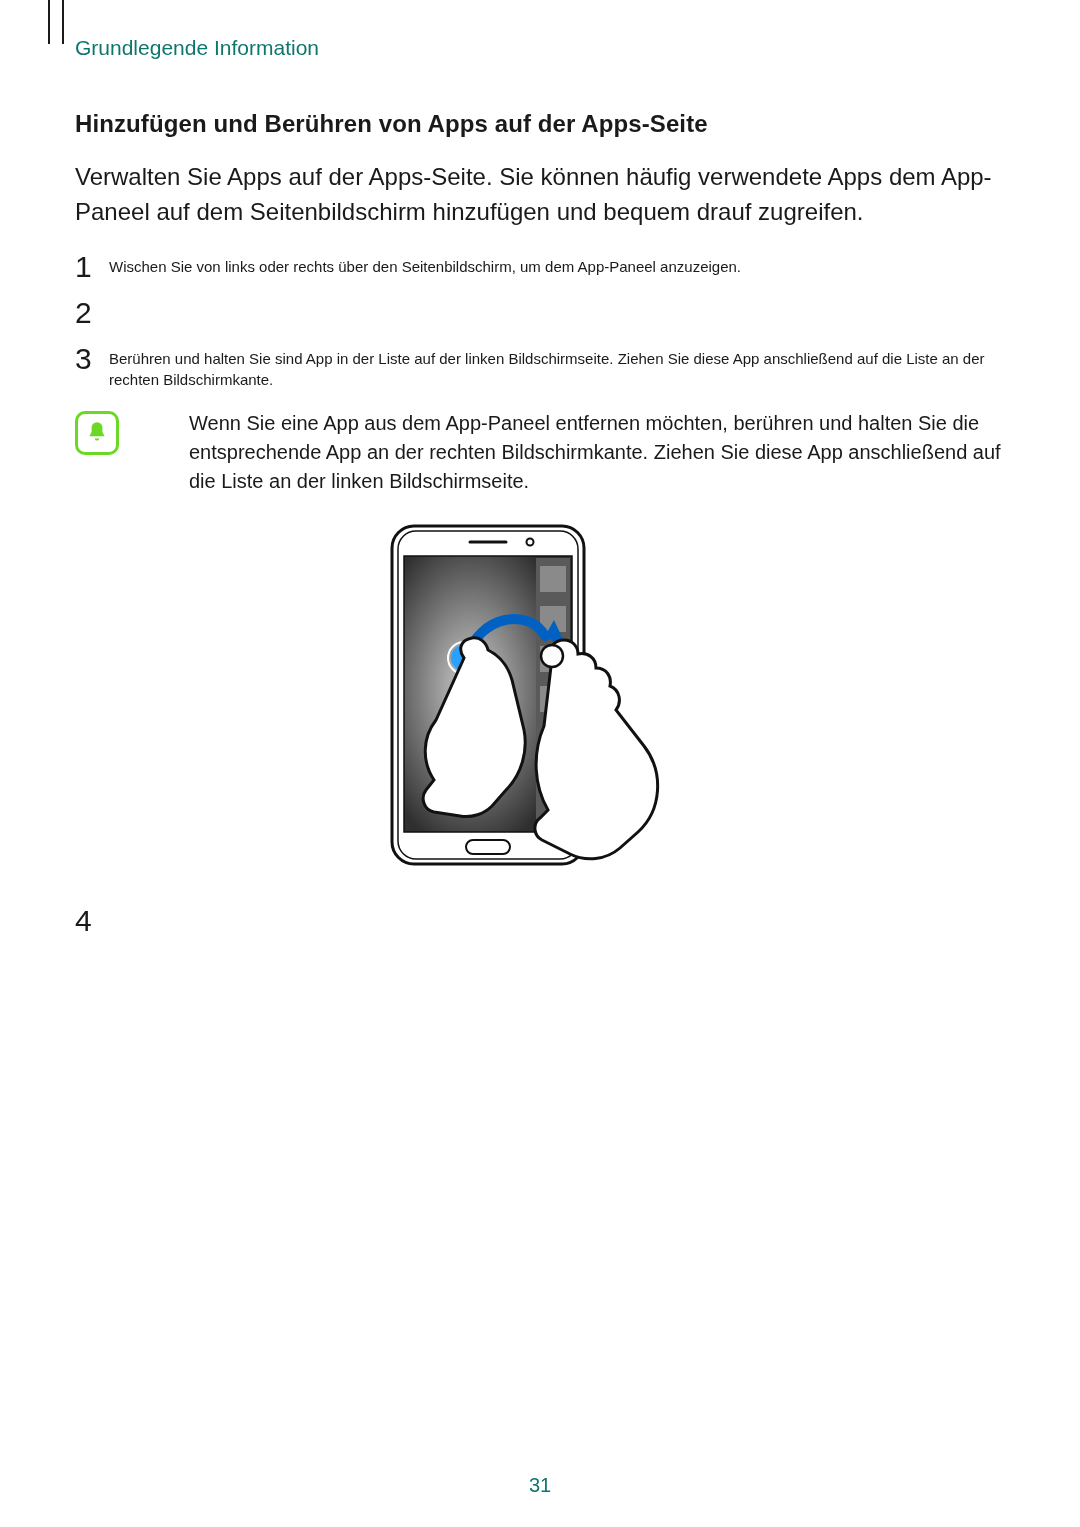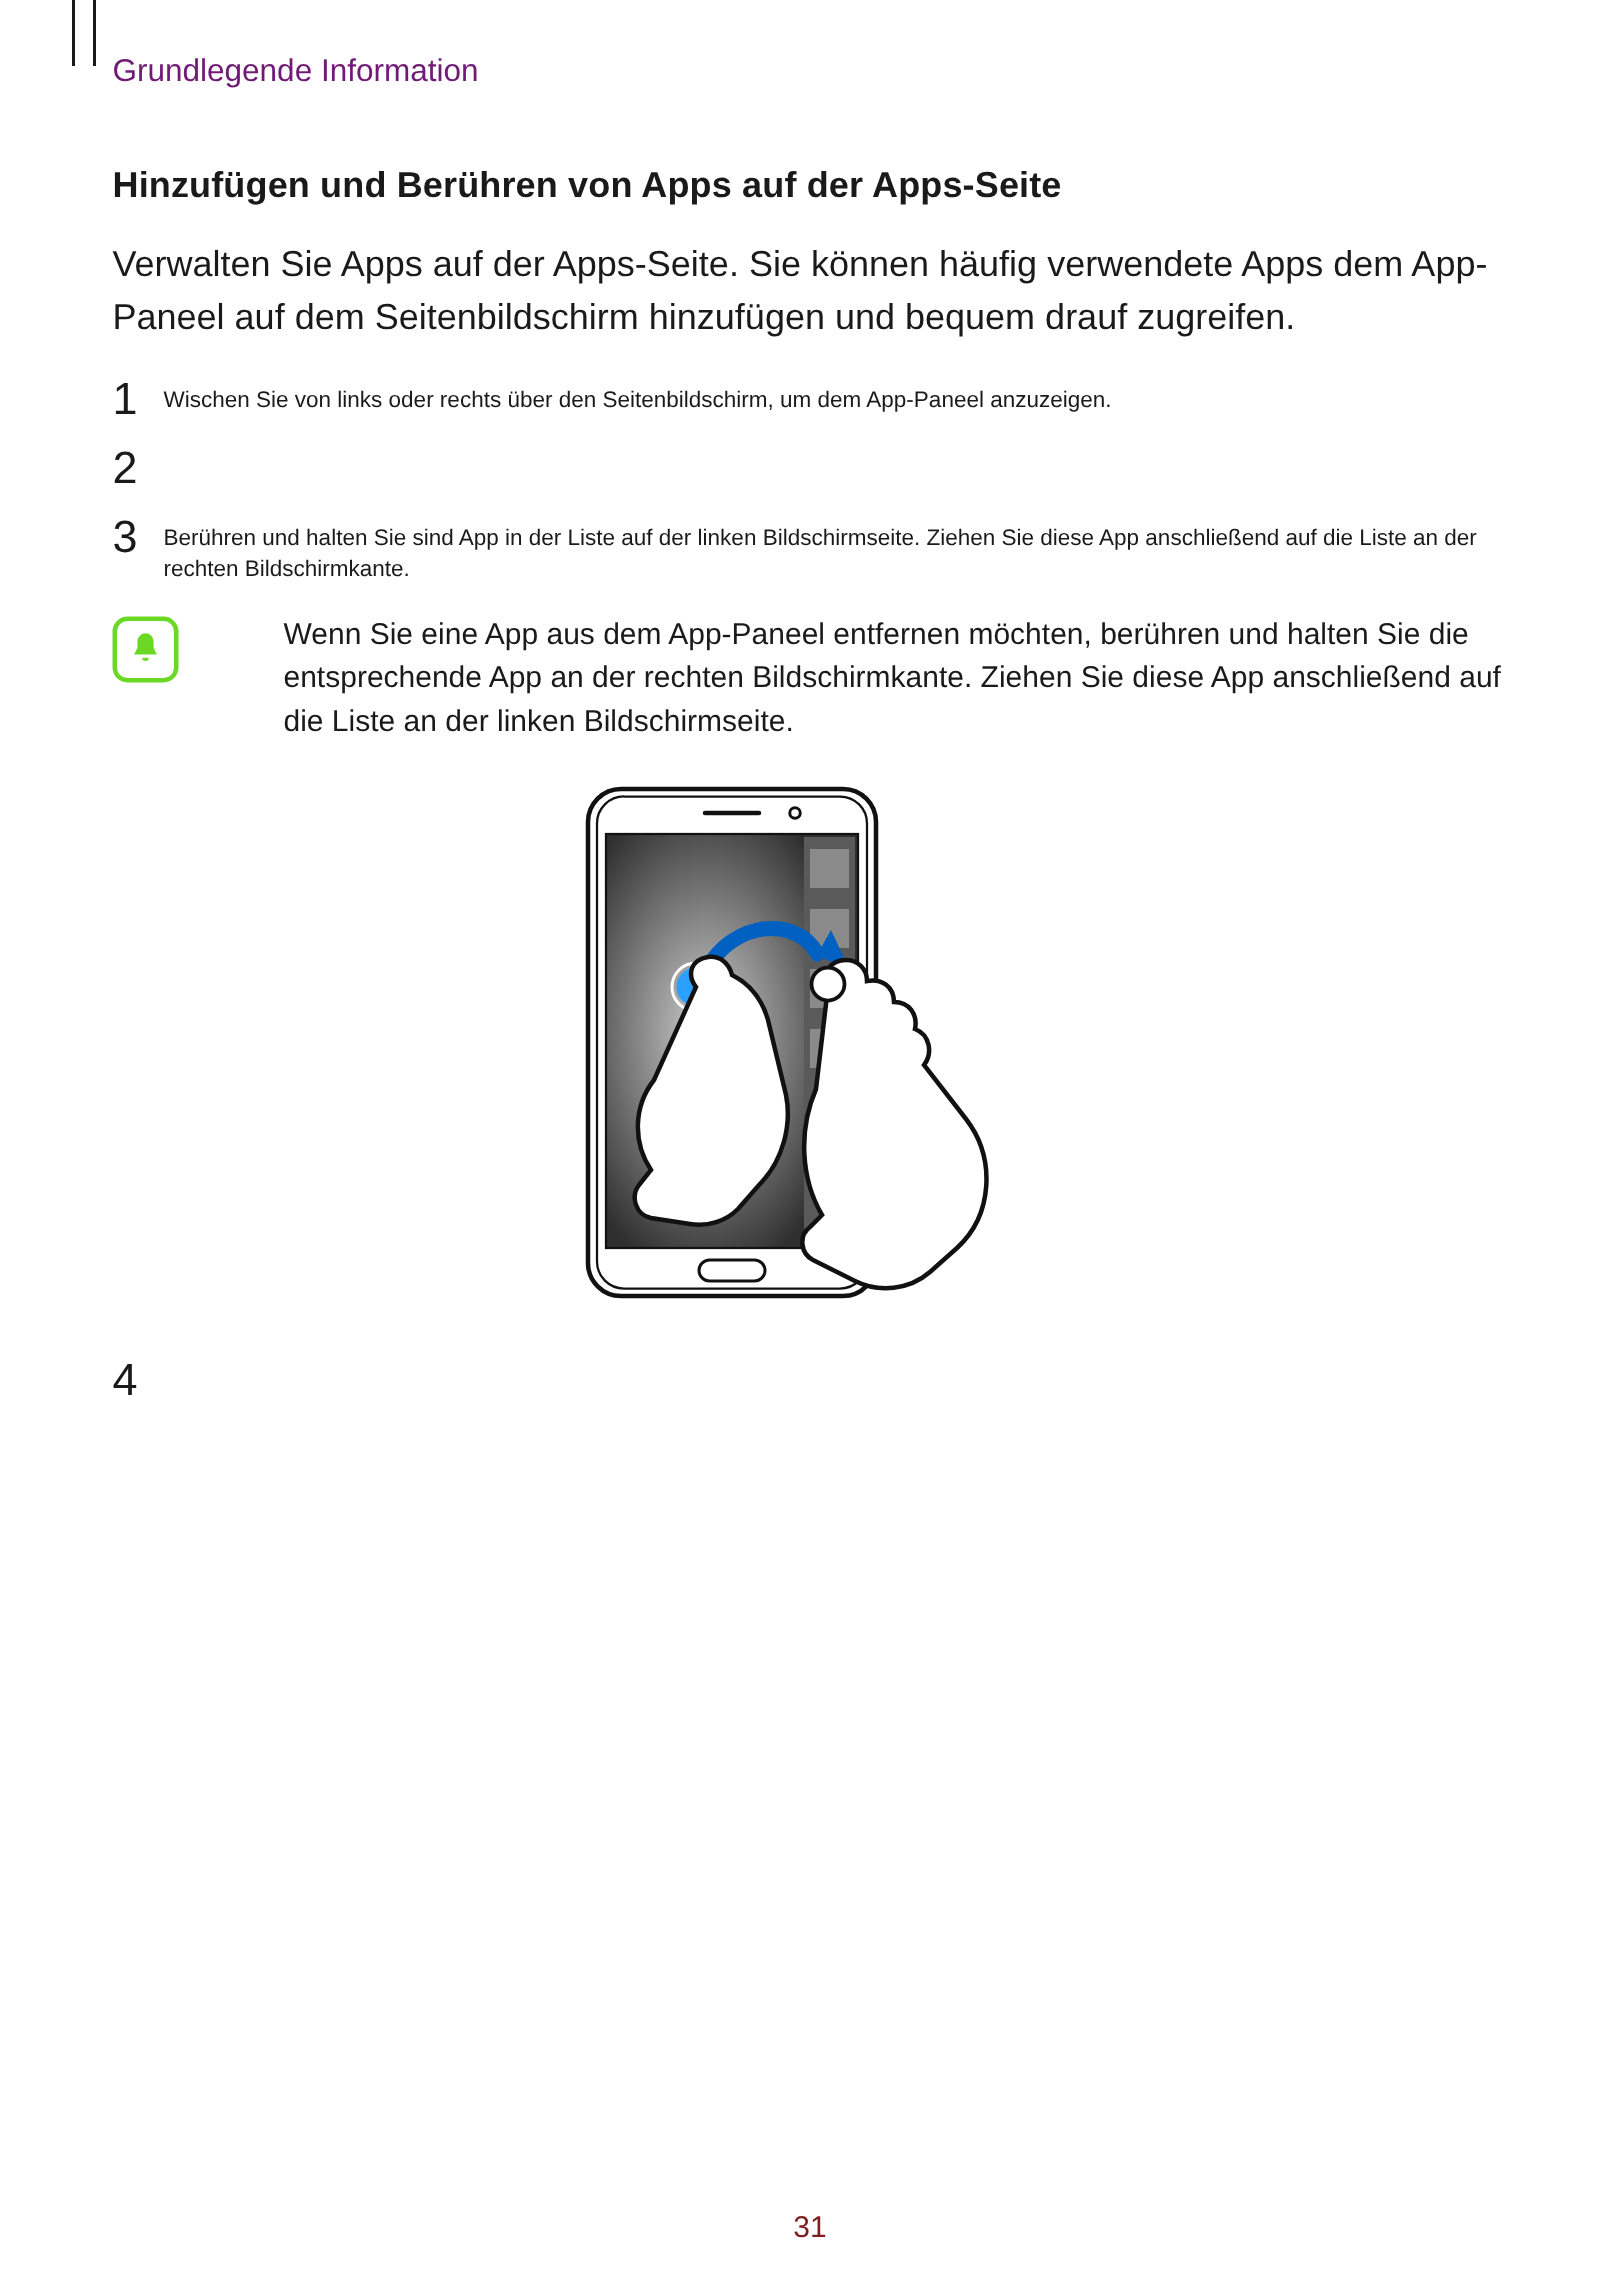"Grundlegende Information" .section-label { color: #701a75 -> #0f766e }
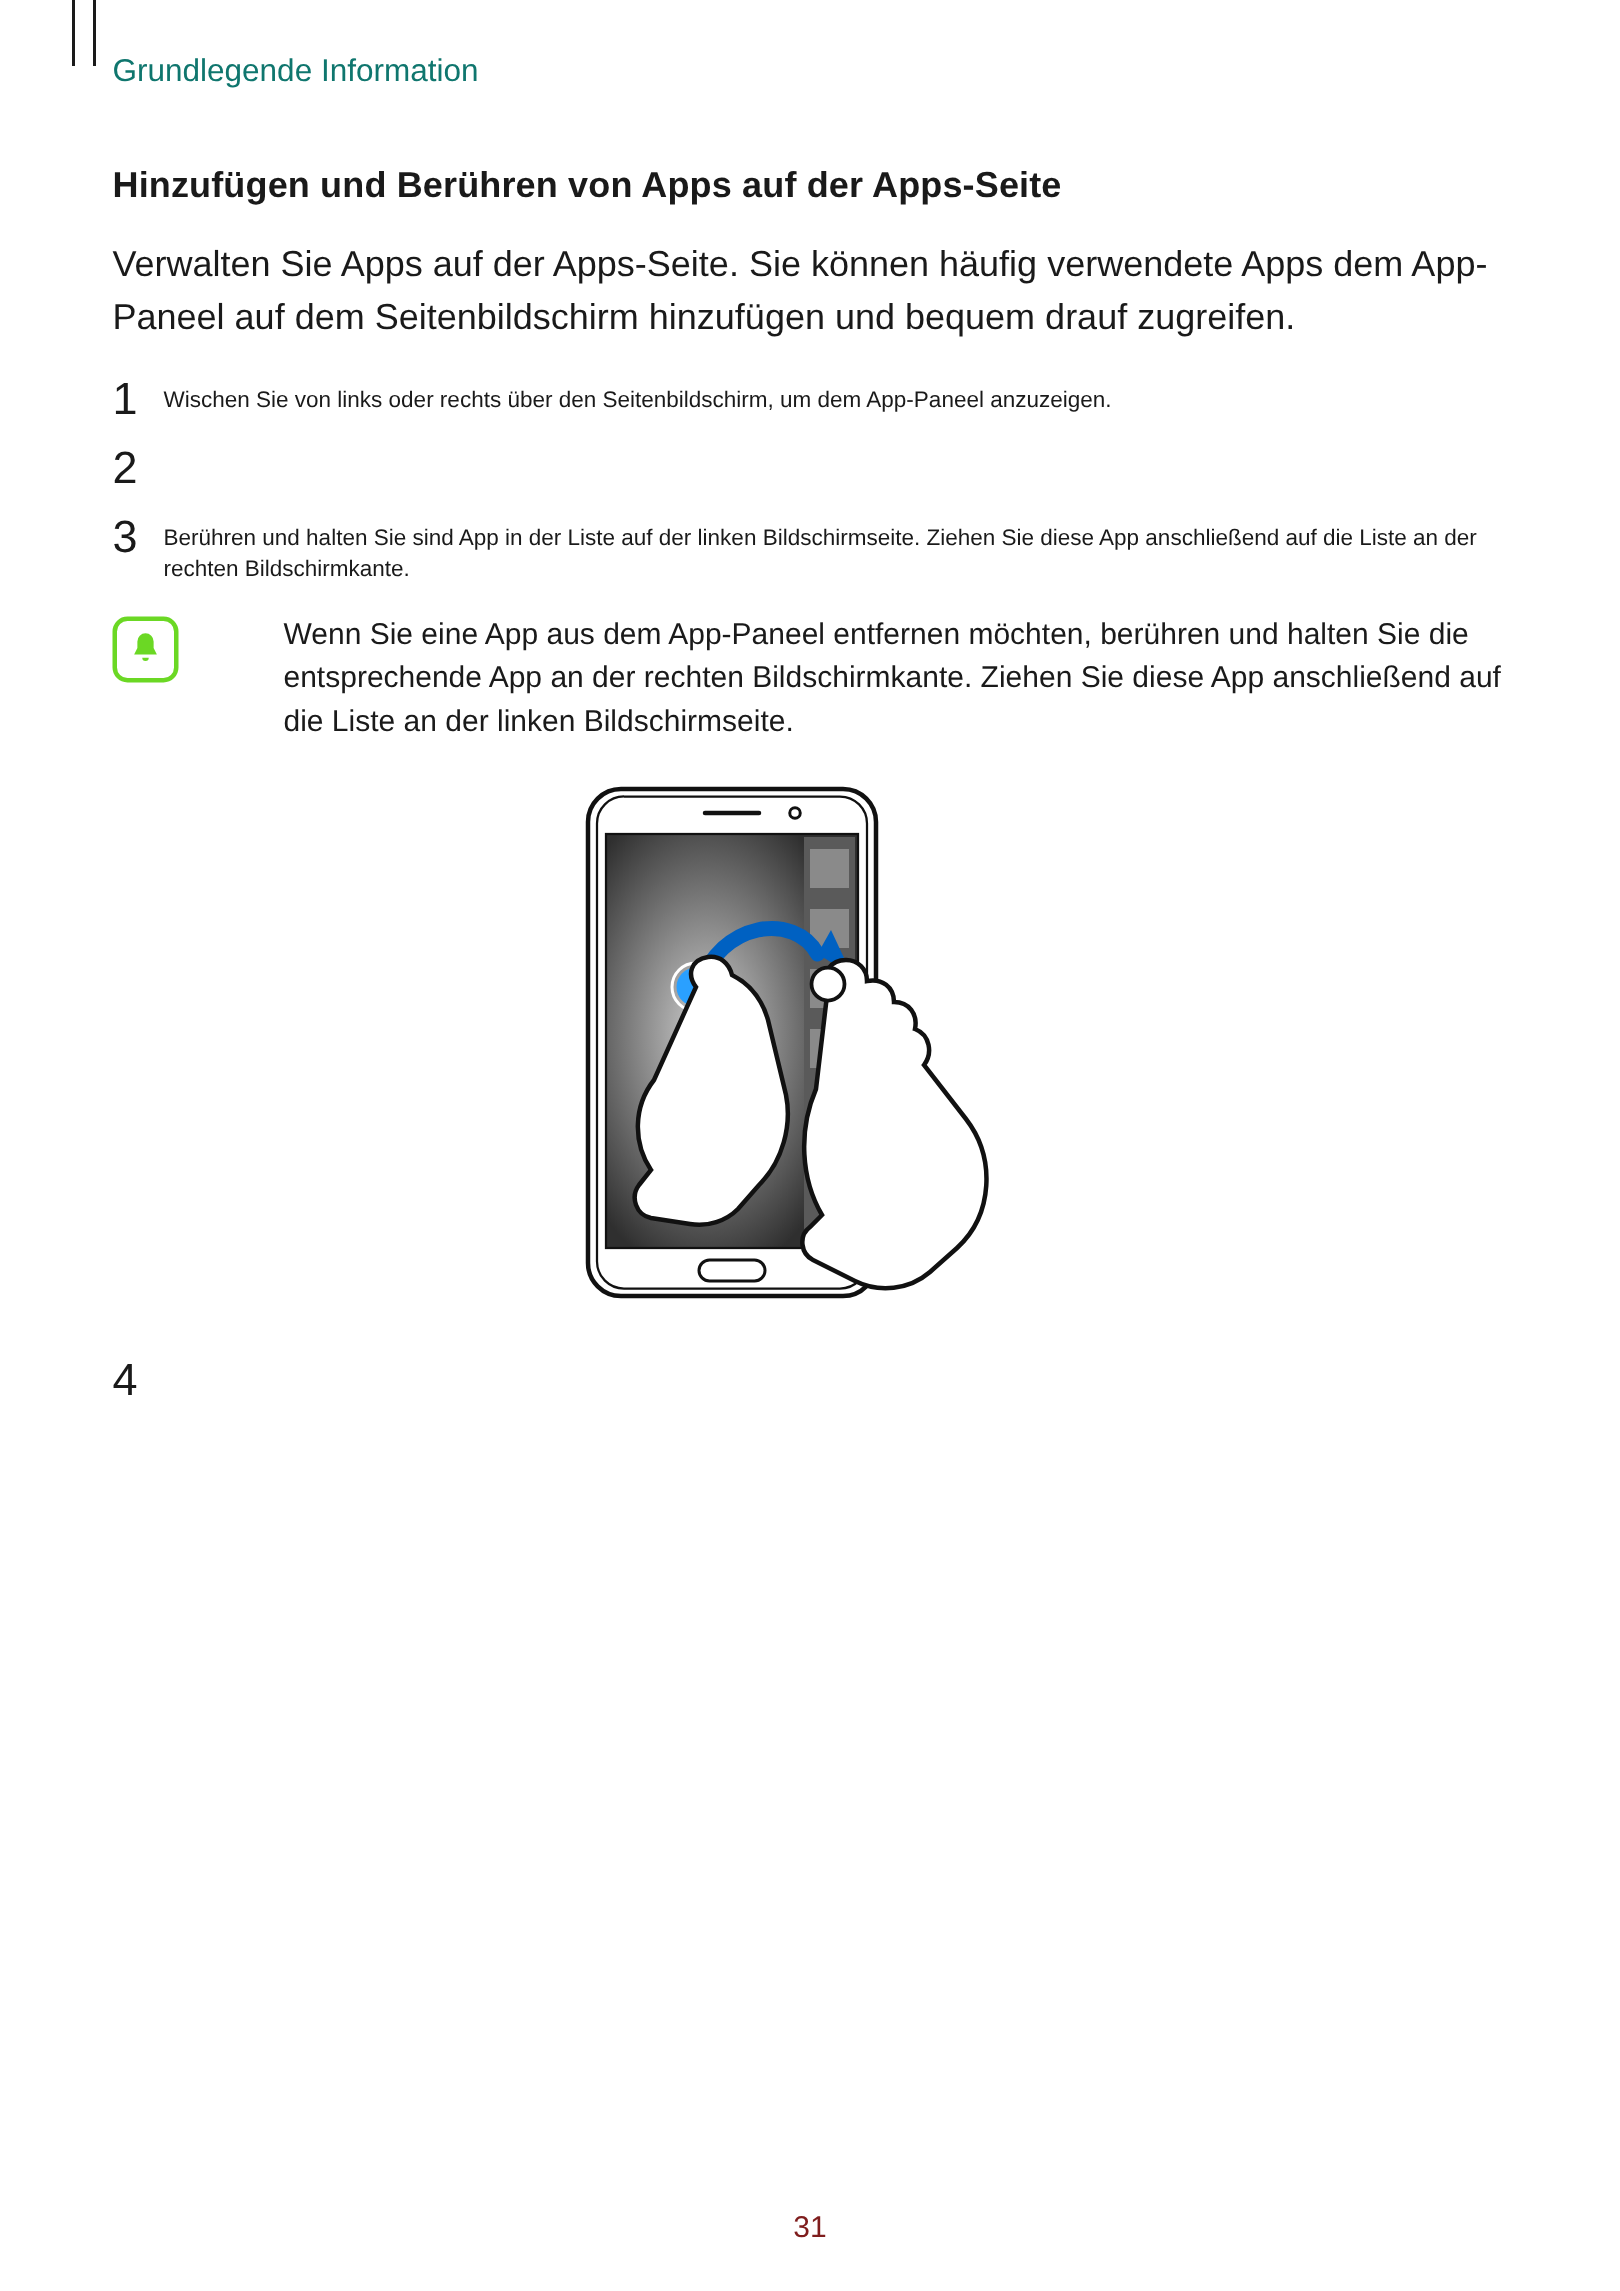"31" .page-number { color: #7f1d1d -> #0f766e }
